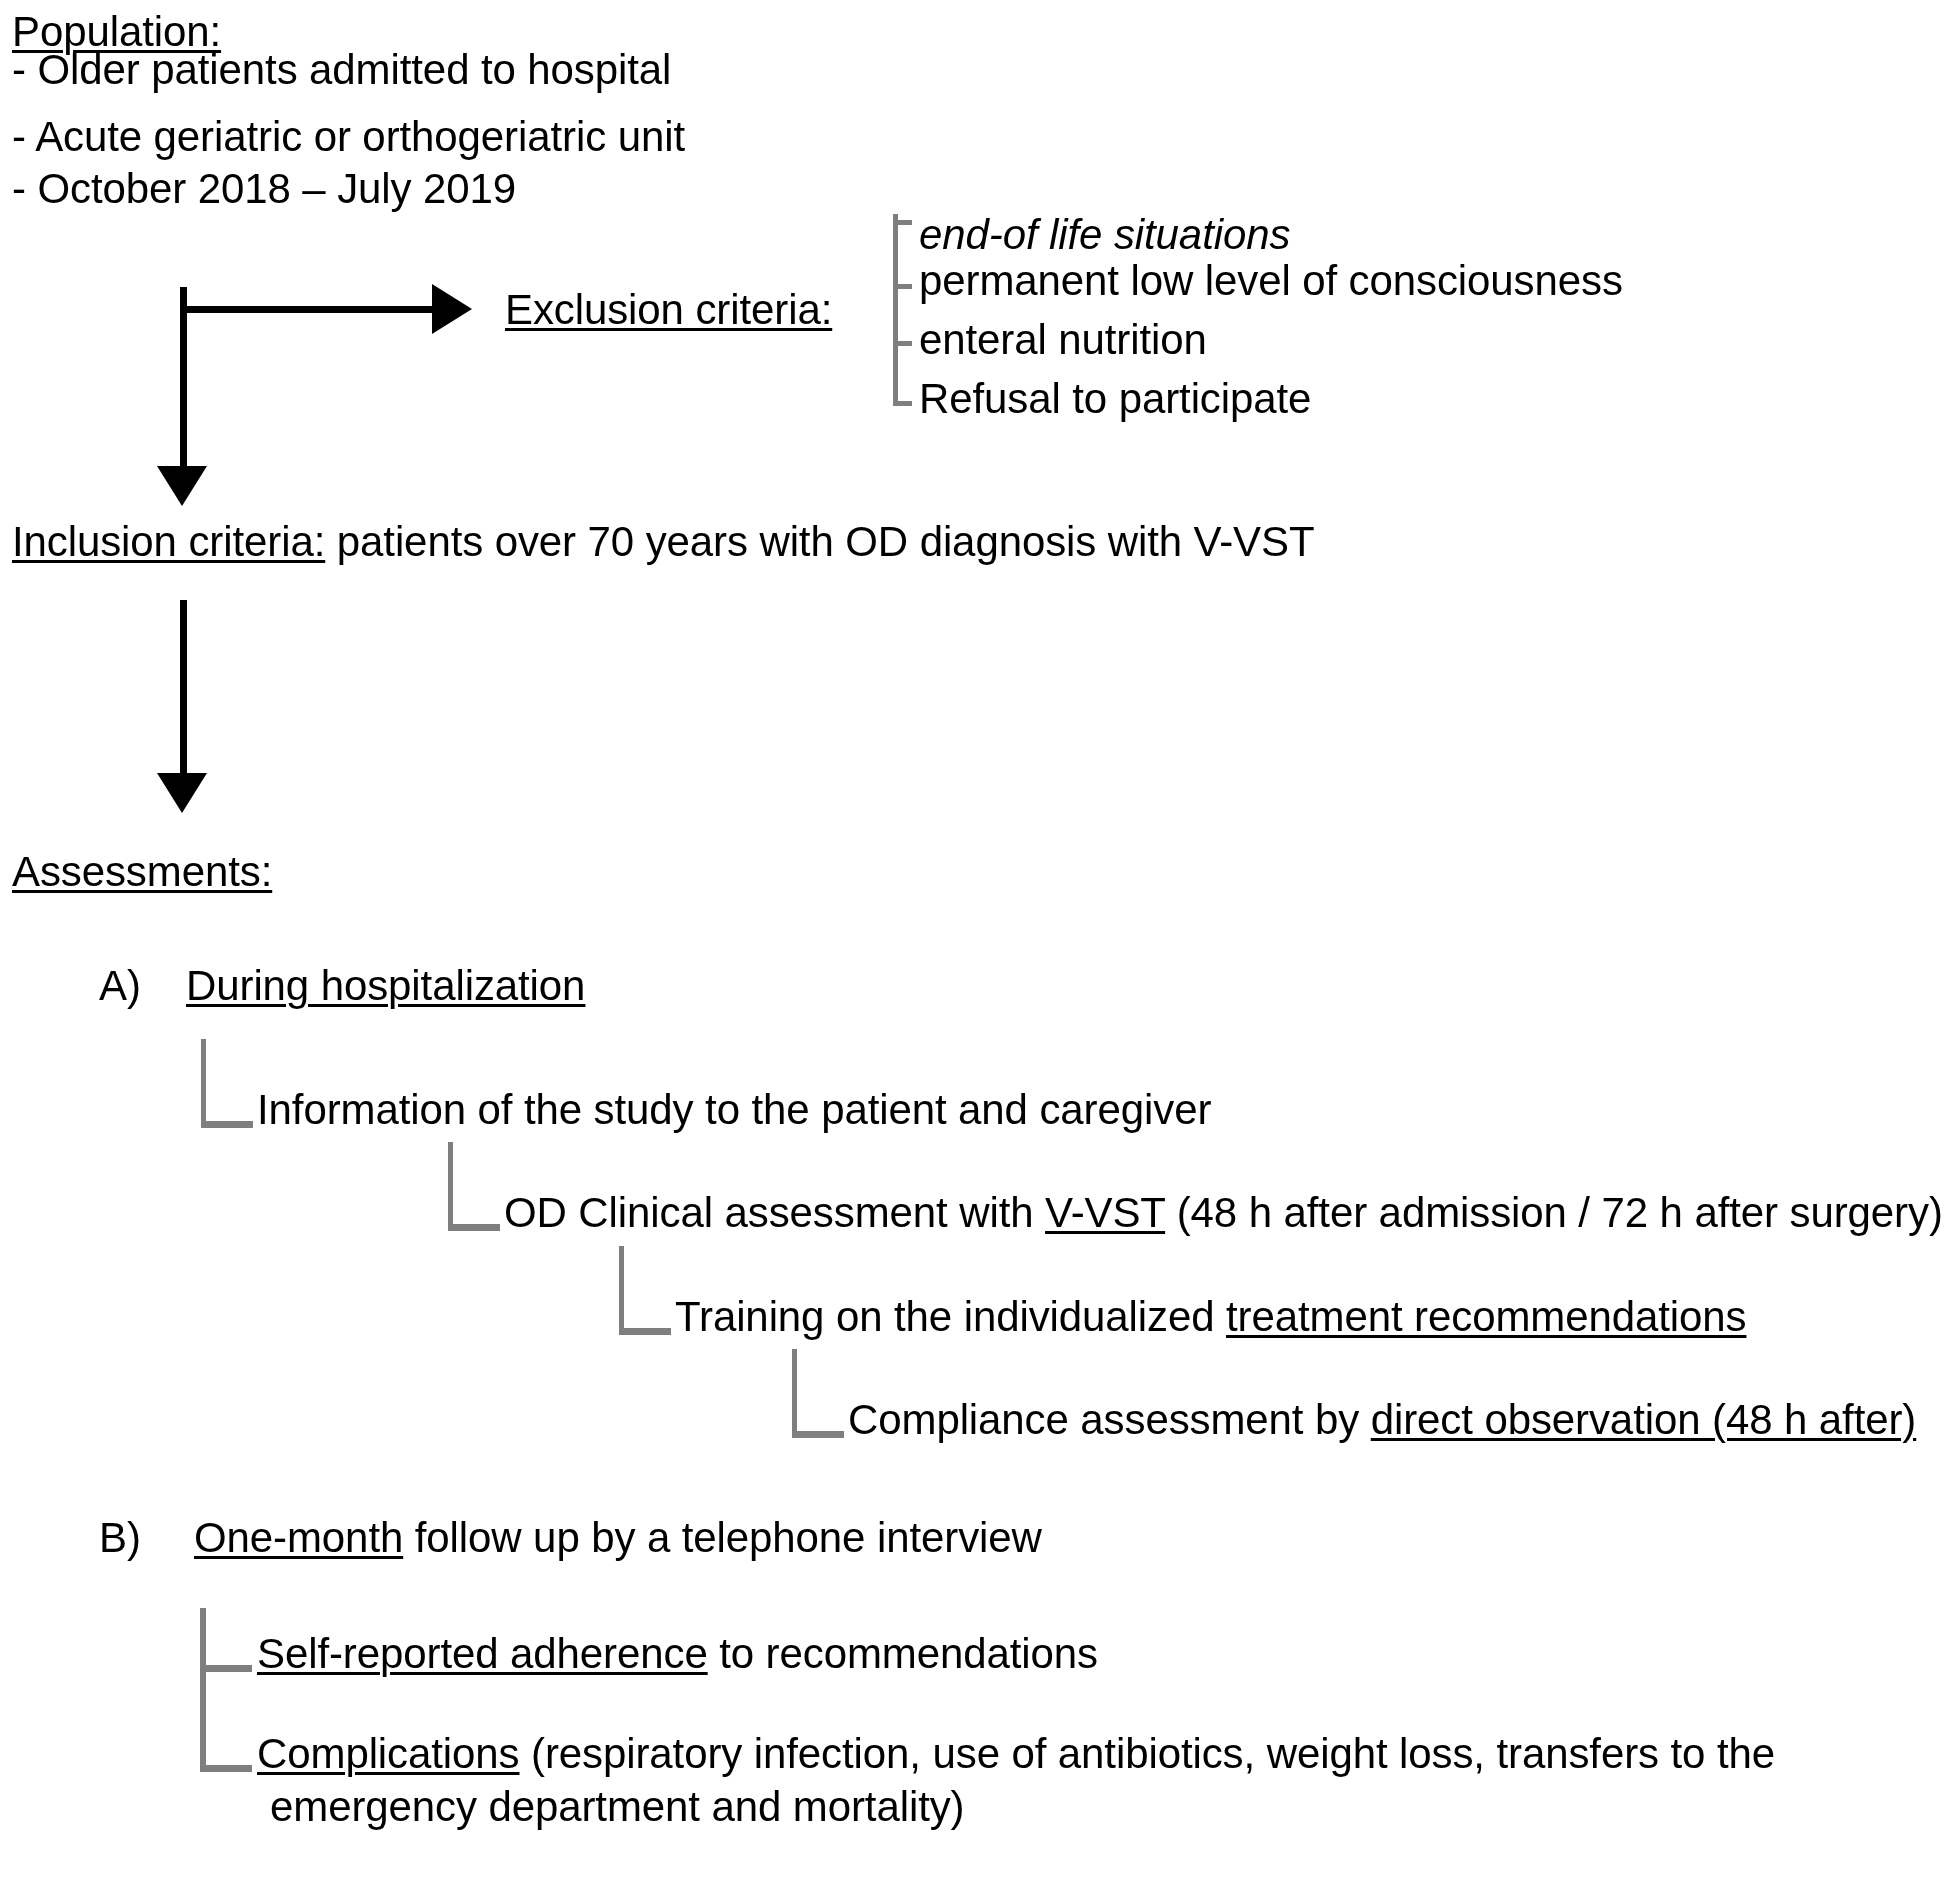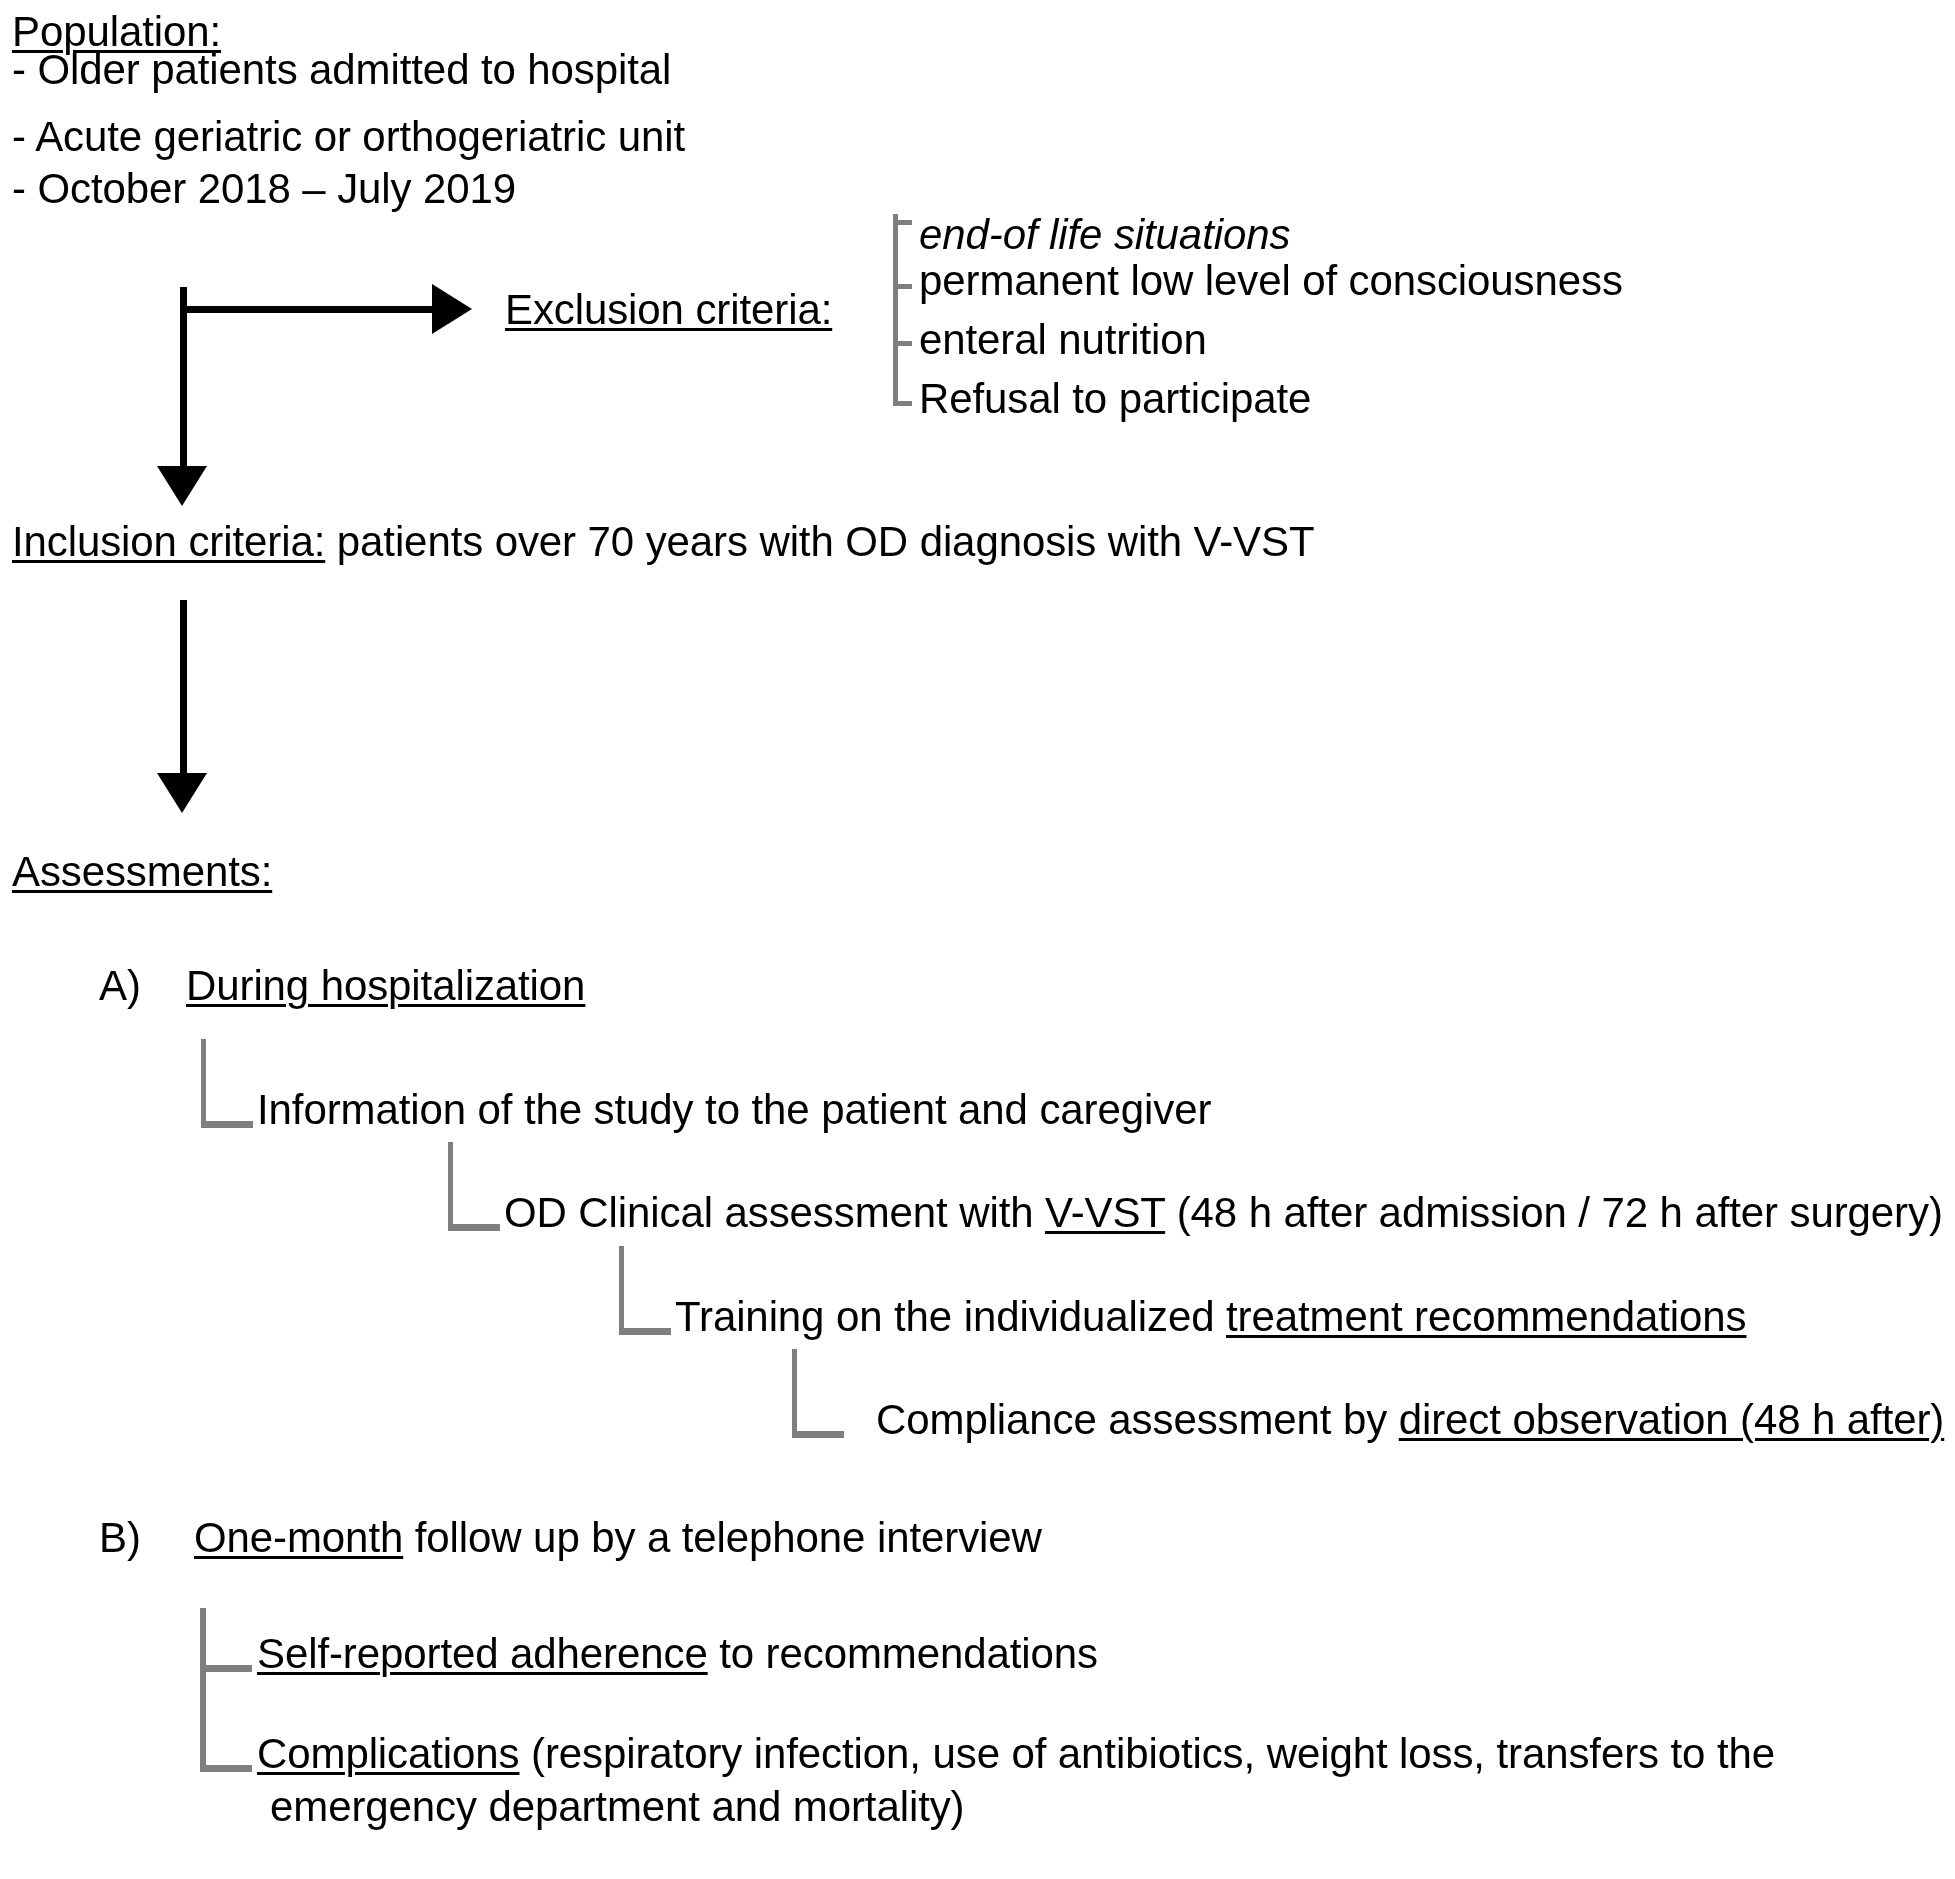"Compliance assessment by direct" div.txt { margin-left: 28px -> none }
